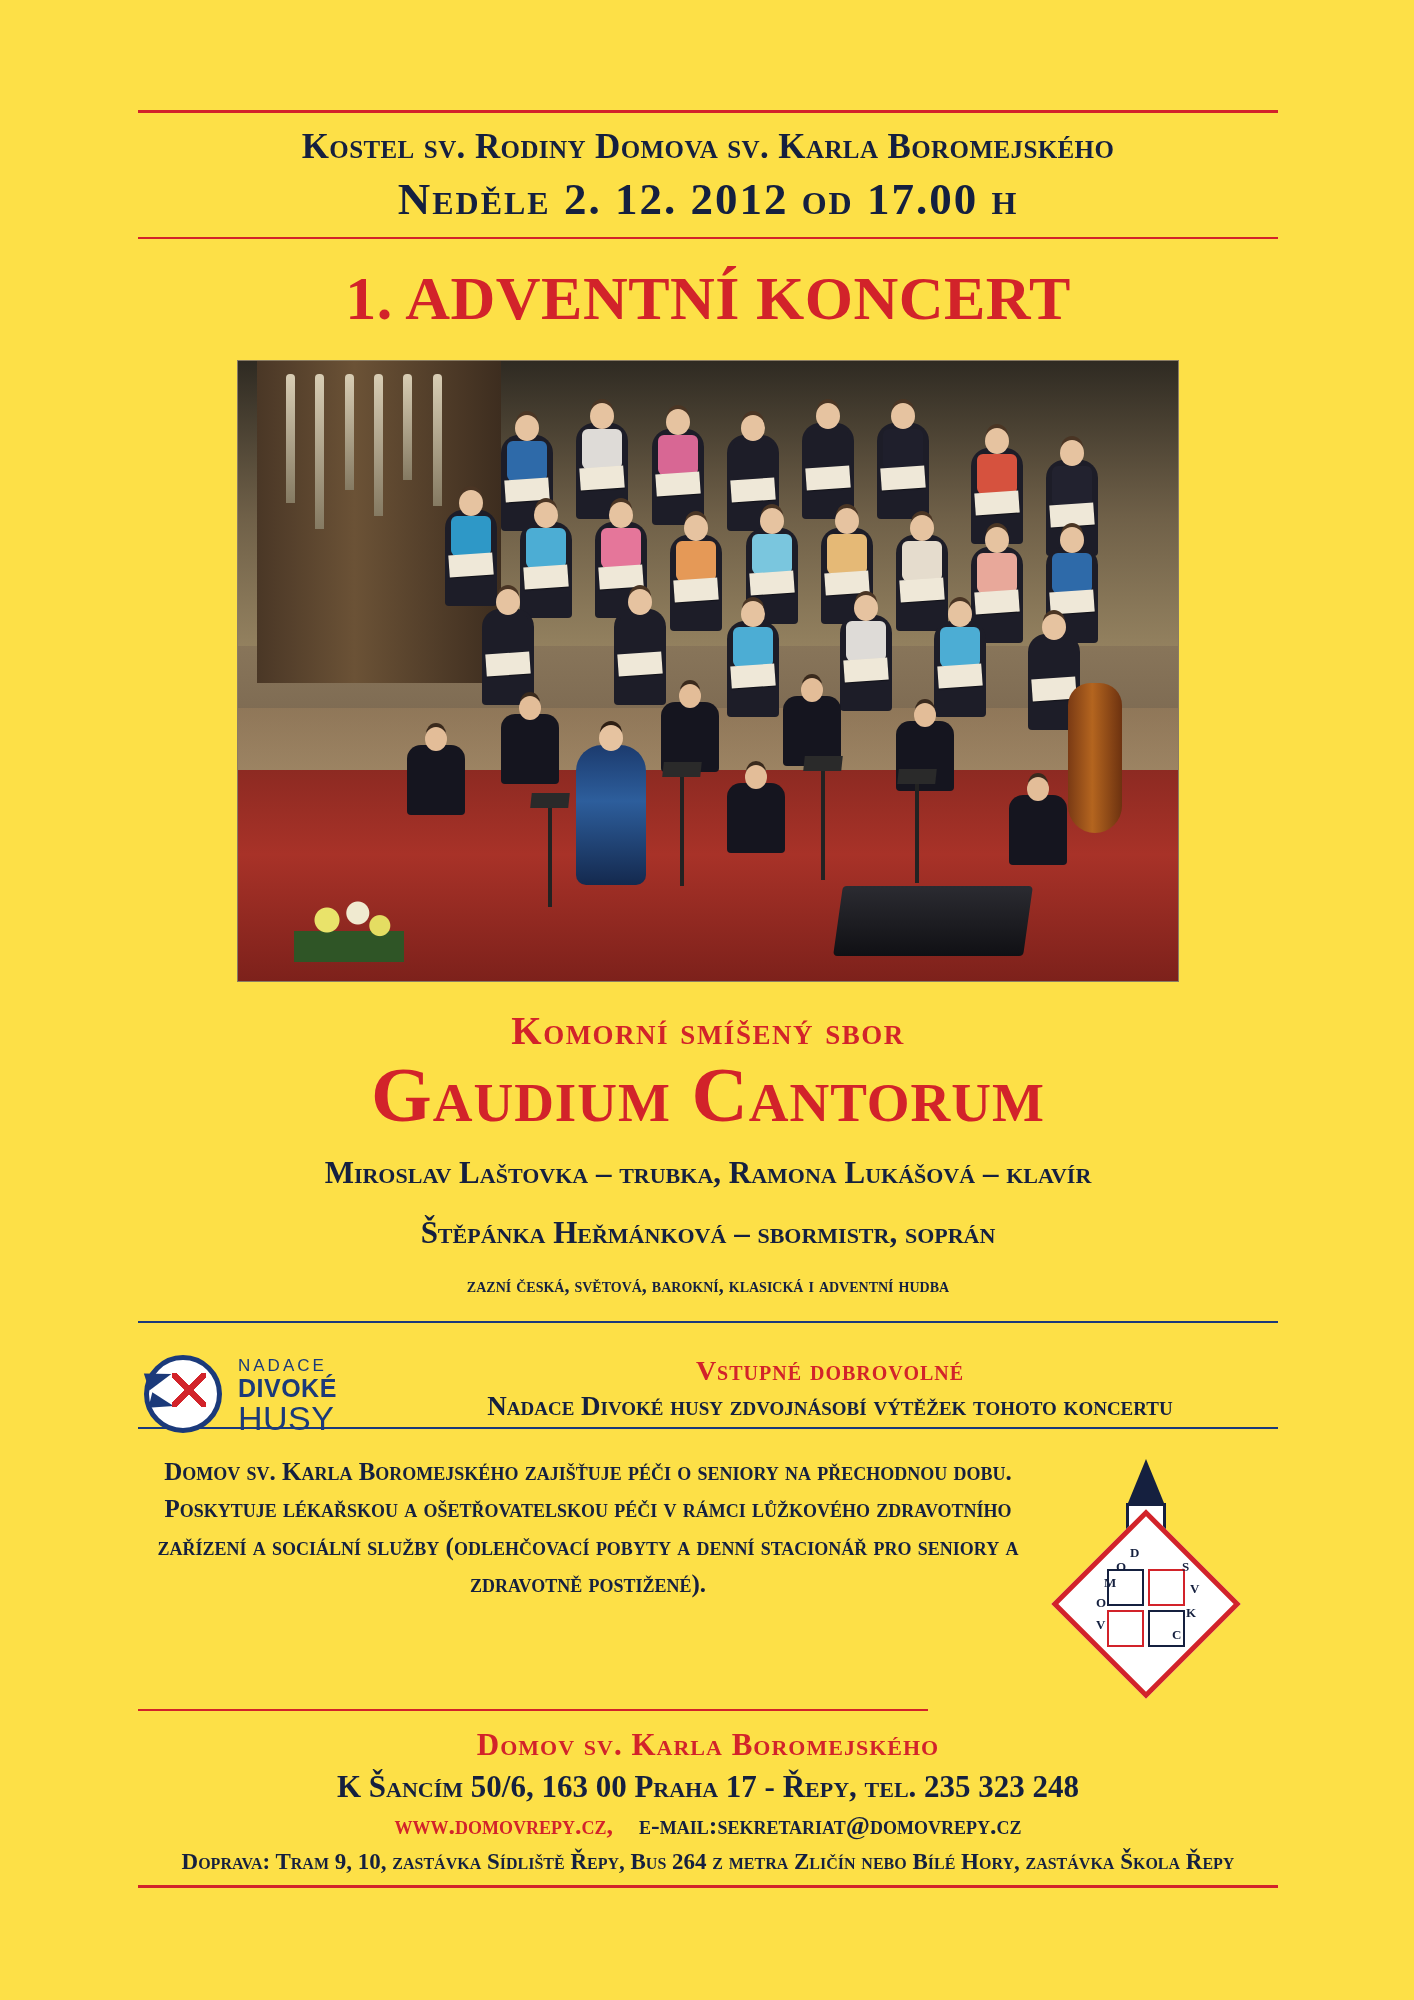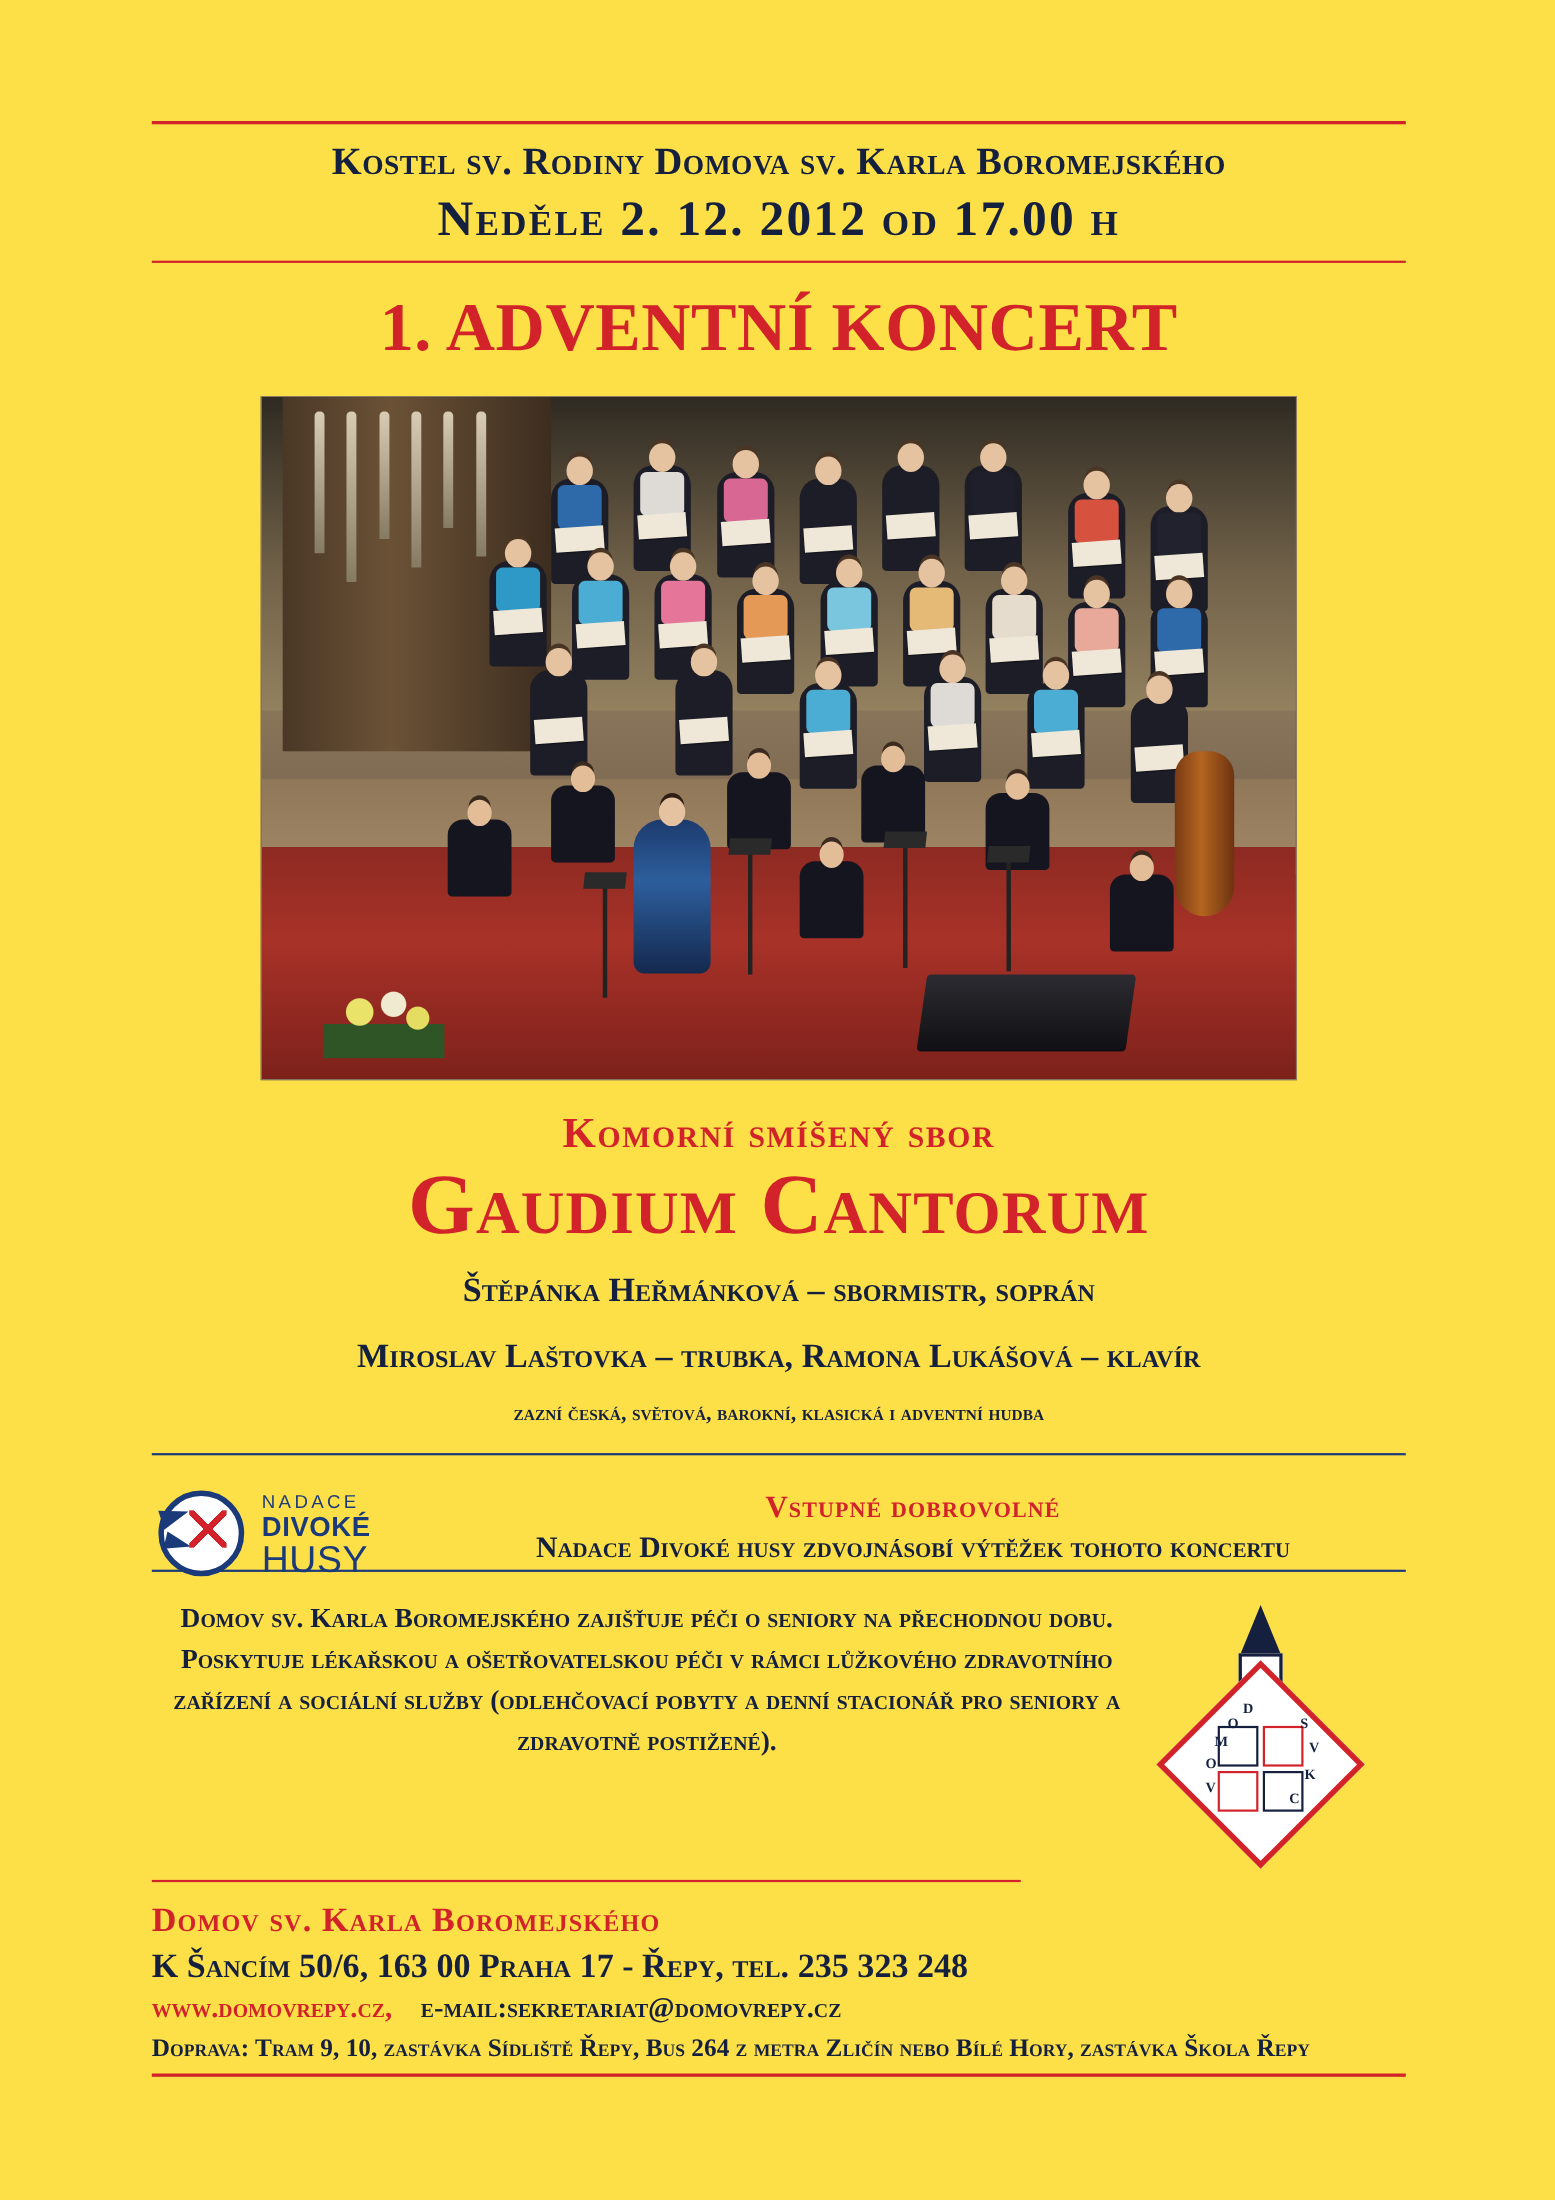"Štěpánka Heřmánková – sbormistr, soprán" div.perf { order: before "Miroslav Laštovka – trubka, Ramona" -> after "Miroslav Laštovka – trubka, Ramona" }
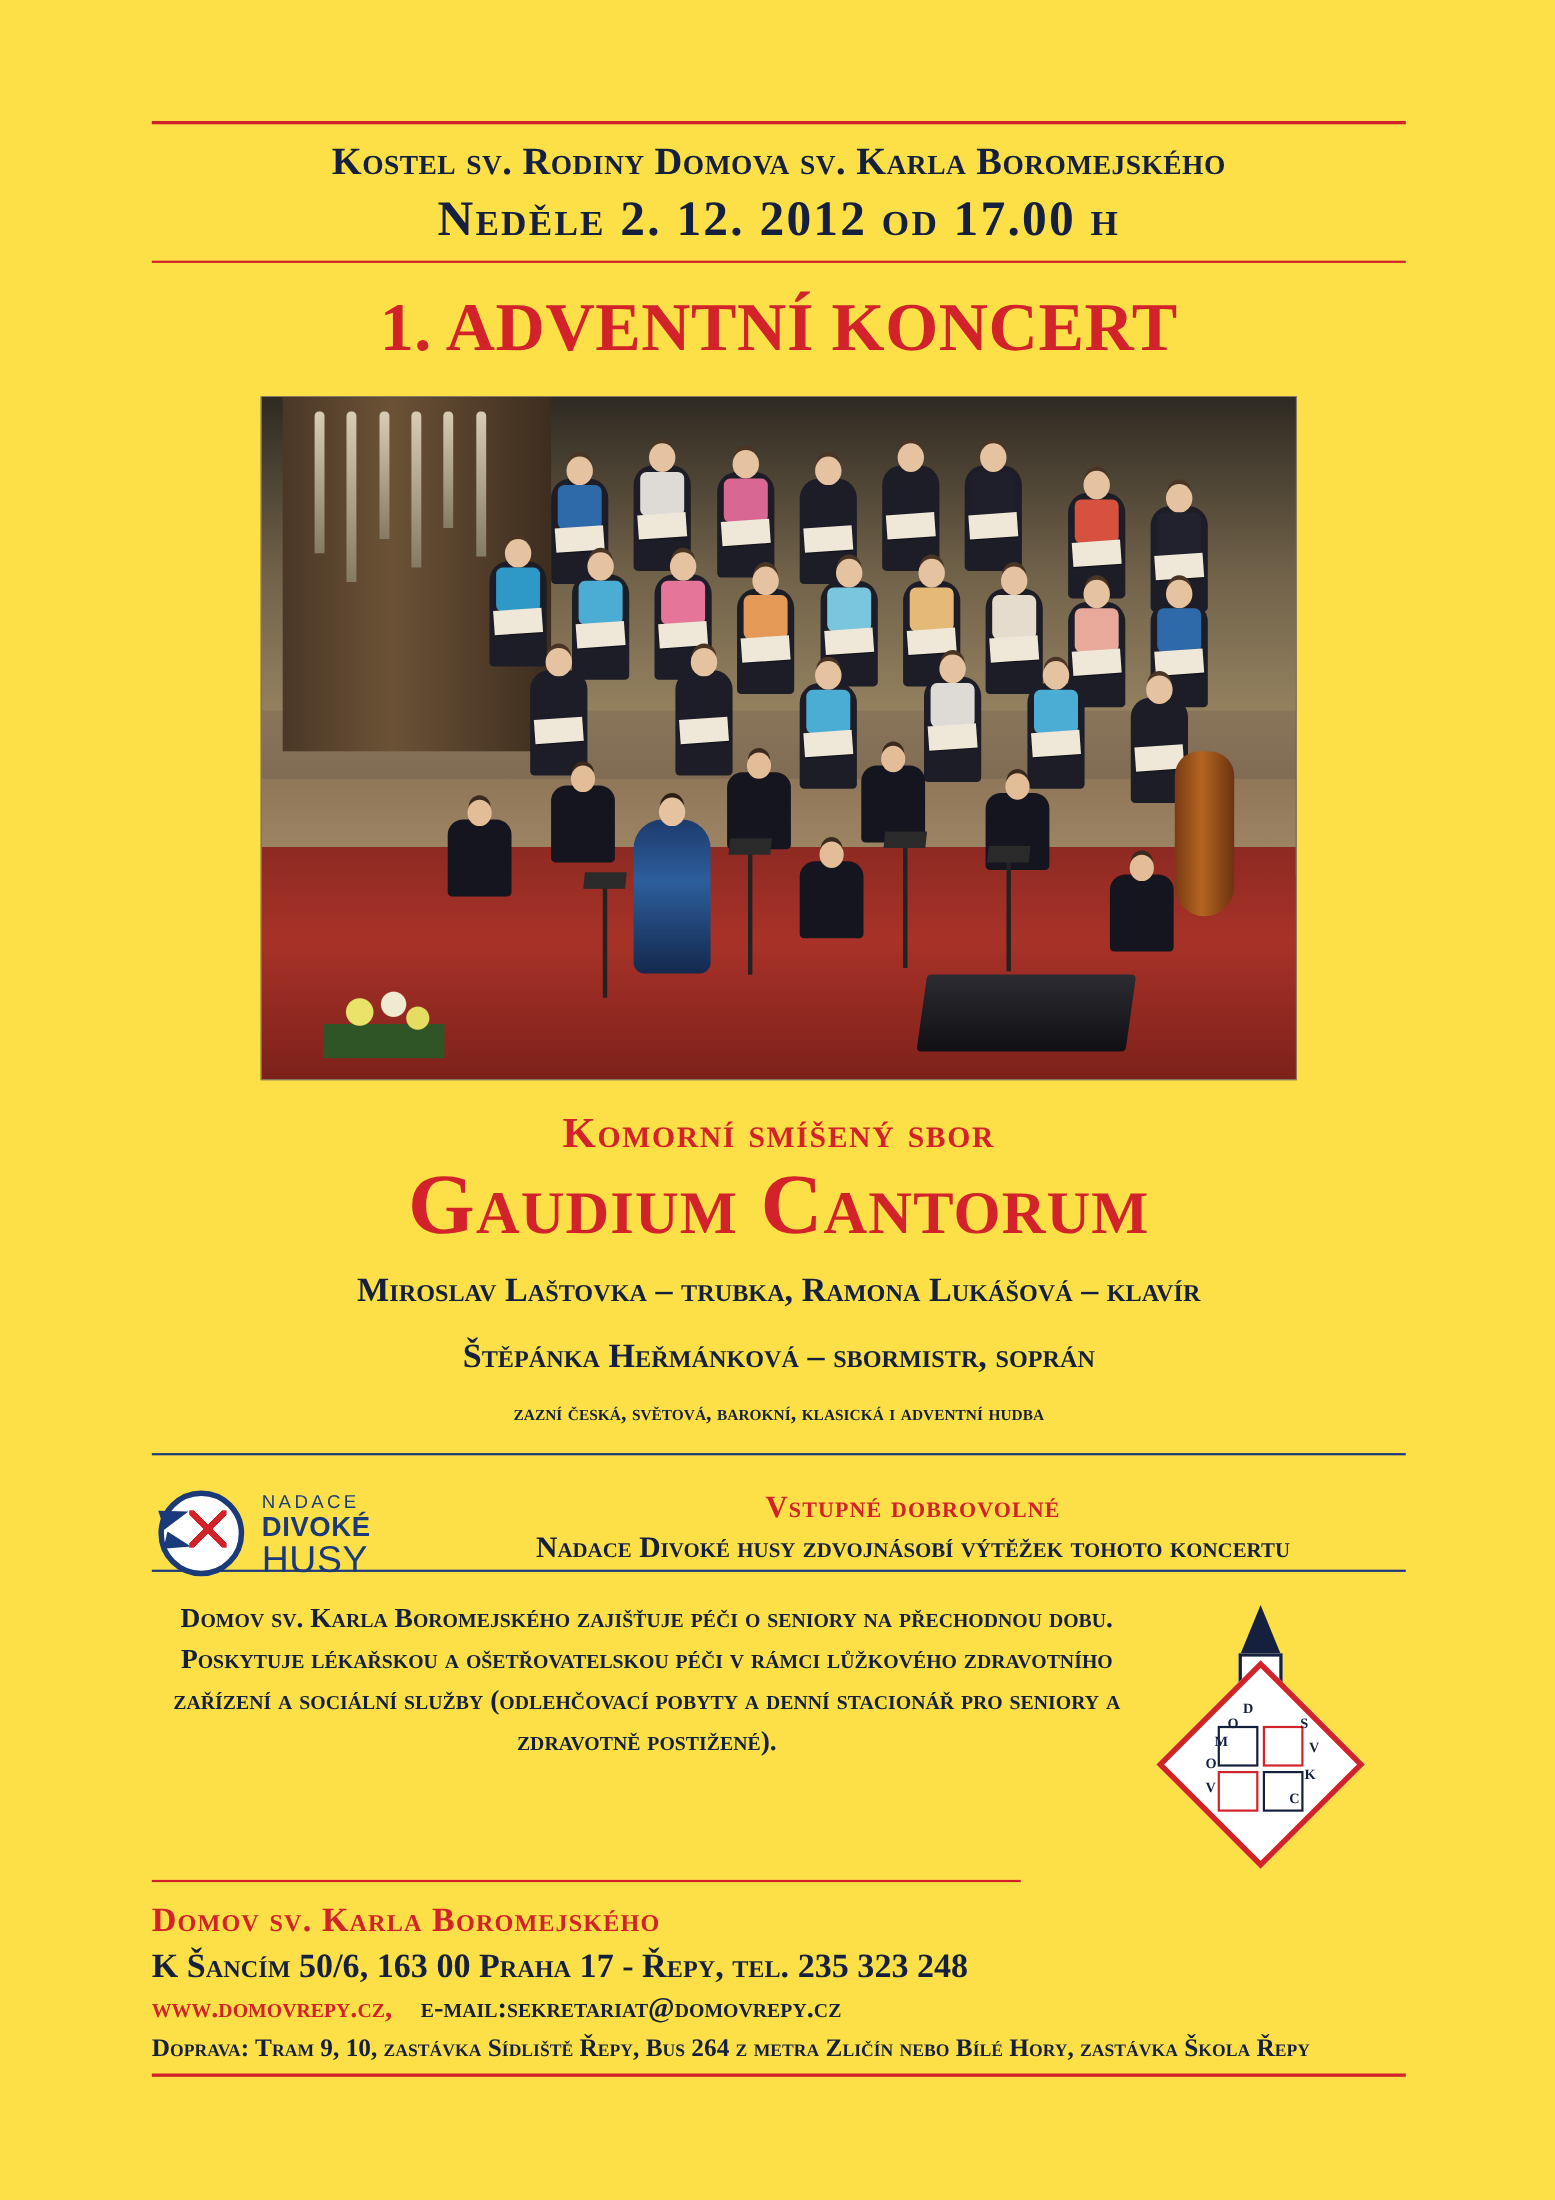"Domov sv. Karla Boromejského" .contact { text-align: left -> center }
